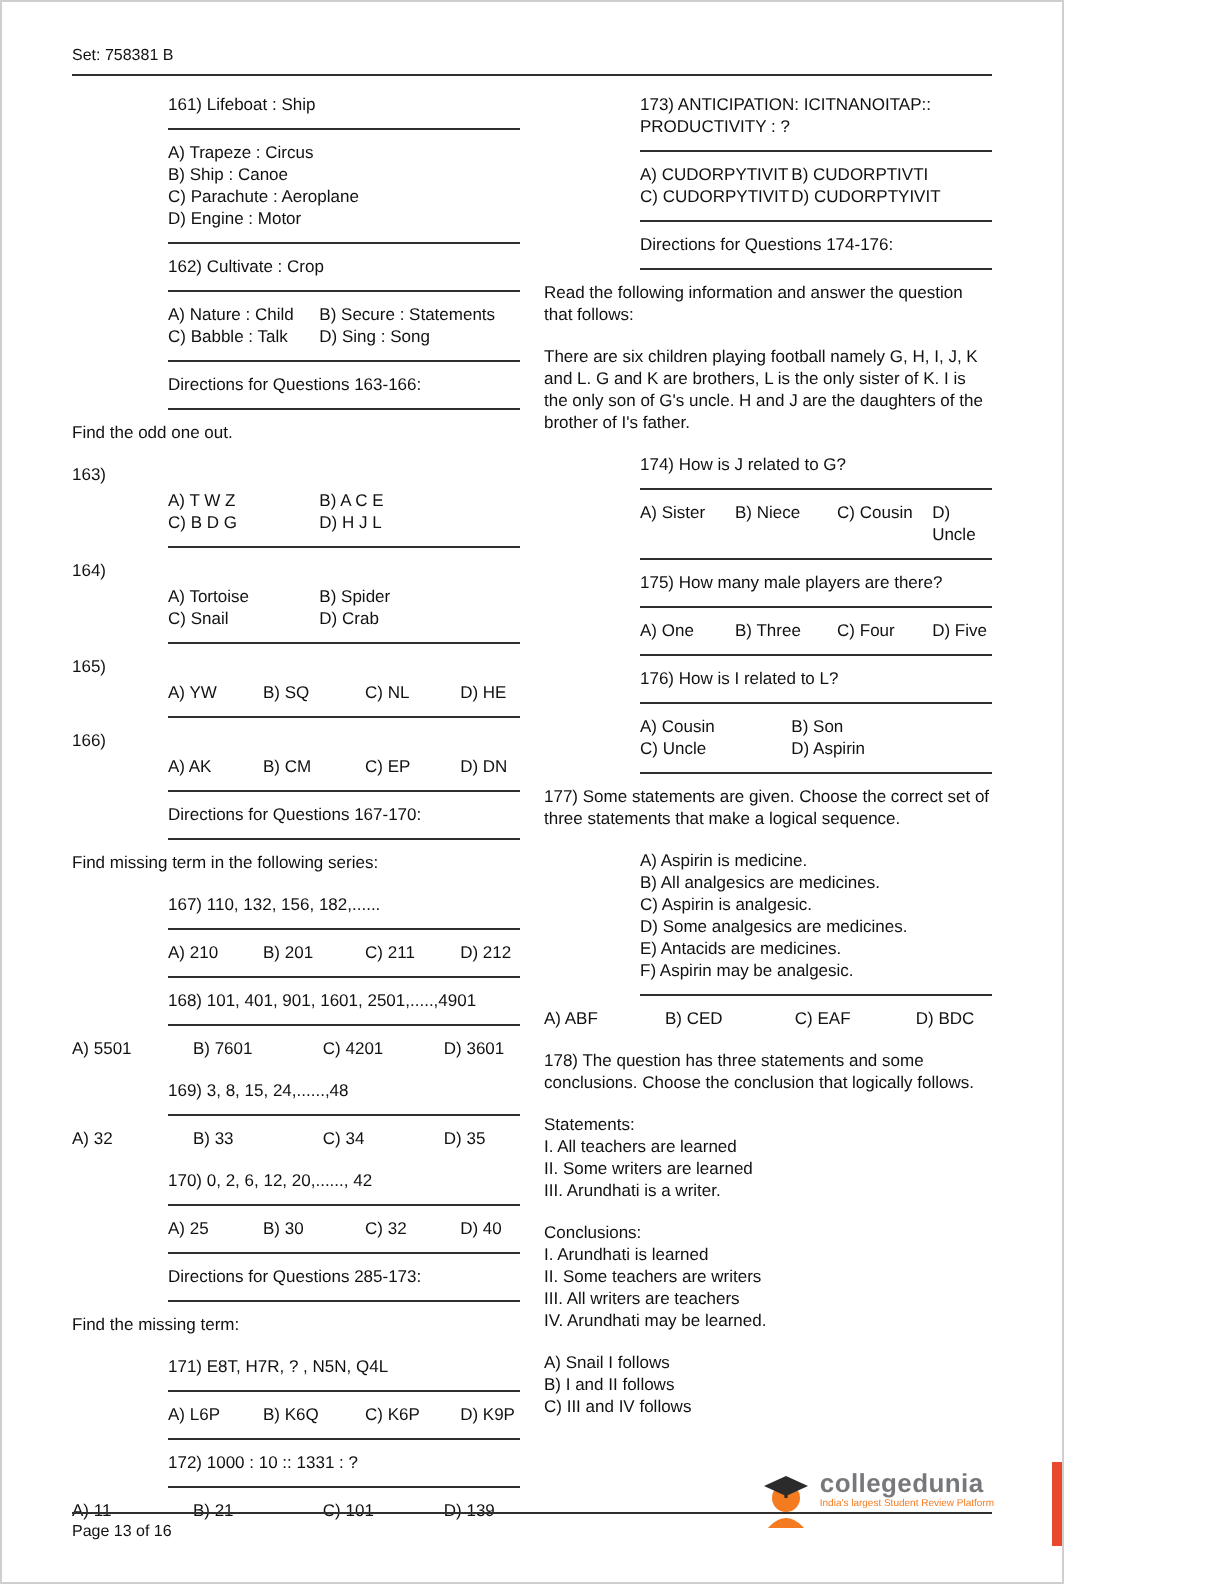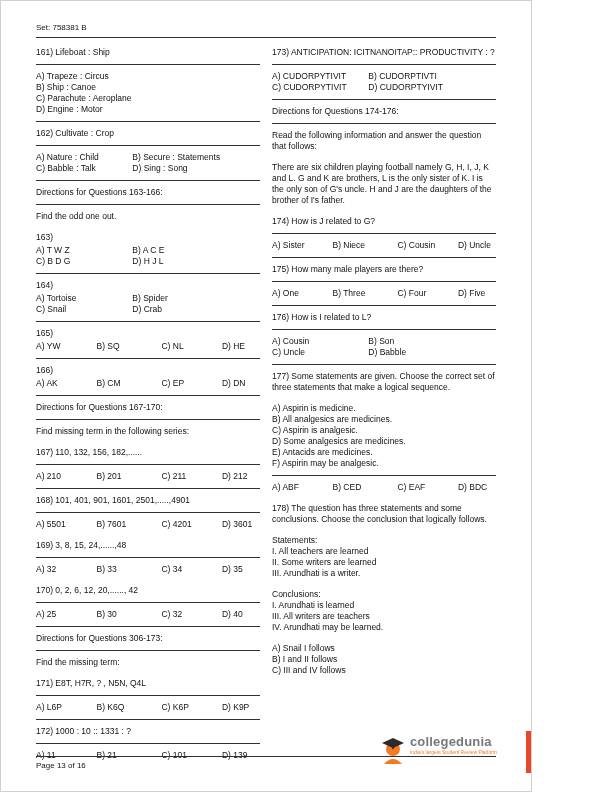"161) Lifeboat : Ship" .block.ruled { margin-left: none -> 48px }
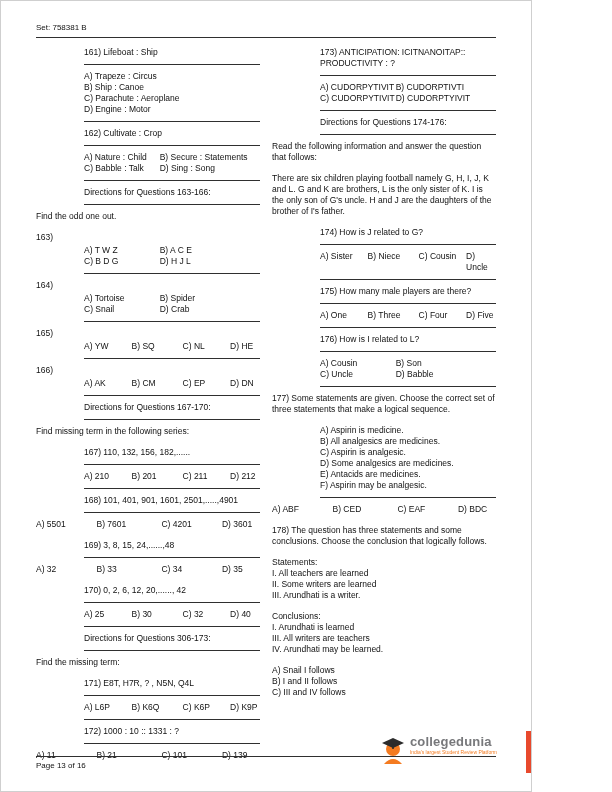"D) Babble" div.opt { text: Babble -> Aspirin }
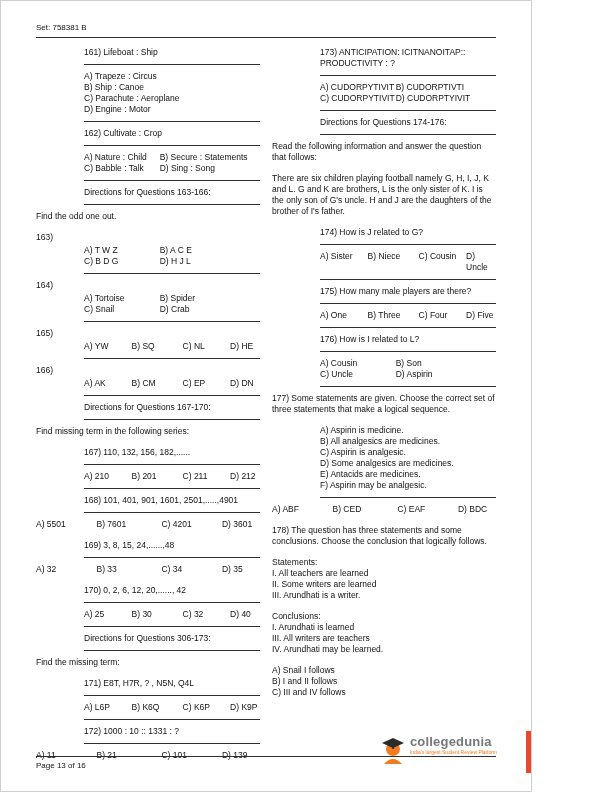"Directions for Questions 306-173:" div.line { text: 306-173 -> 285-173 }
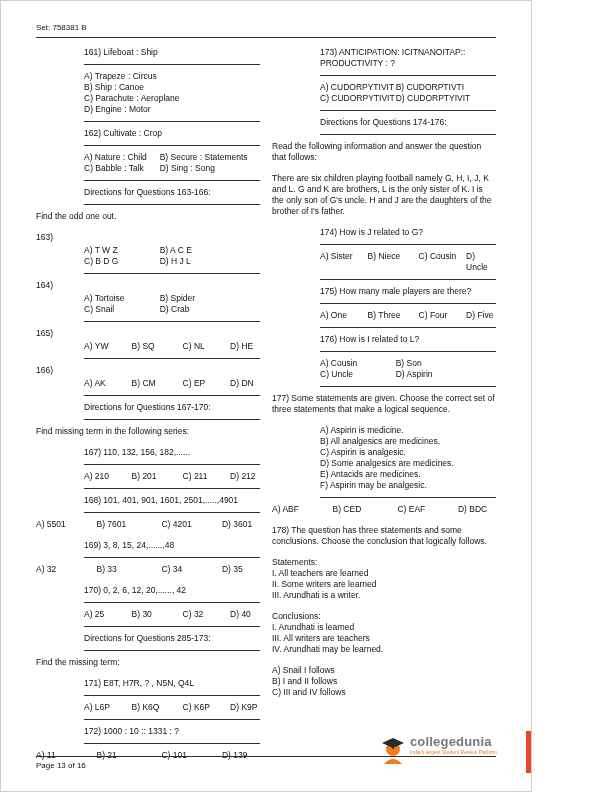"II. Some teachers are writers" div.line { html: none -> <div>II. Some teachers are writers</div> }
